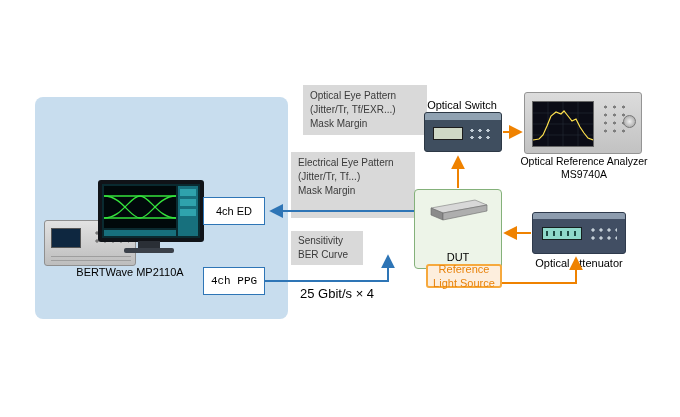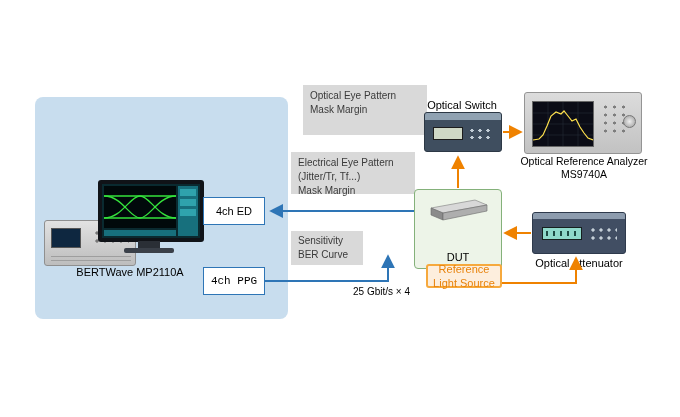"(Jitter/Tr, Tf/EXR...)" div { html: none -> <div>(Jitter/Tr, Tf/EXR...)</div> }
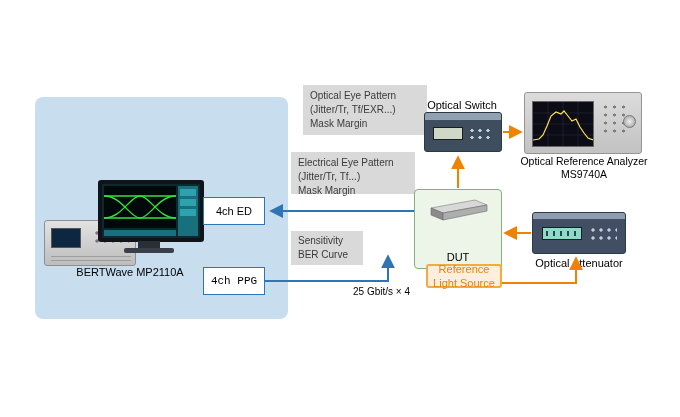"Electrical Eye Pattern" .note2 { height: 42px -> 66px }
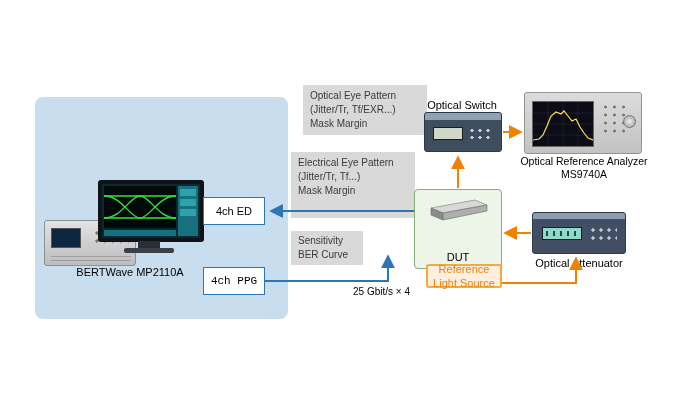"25 Gbit/s × 4" .bitrate { font-size: 10px -> 13px; text-align: right -> left }
